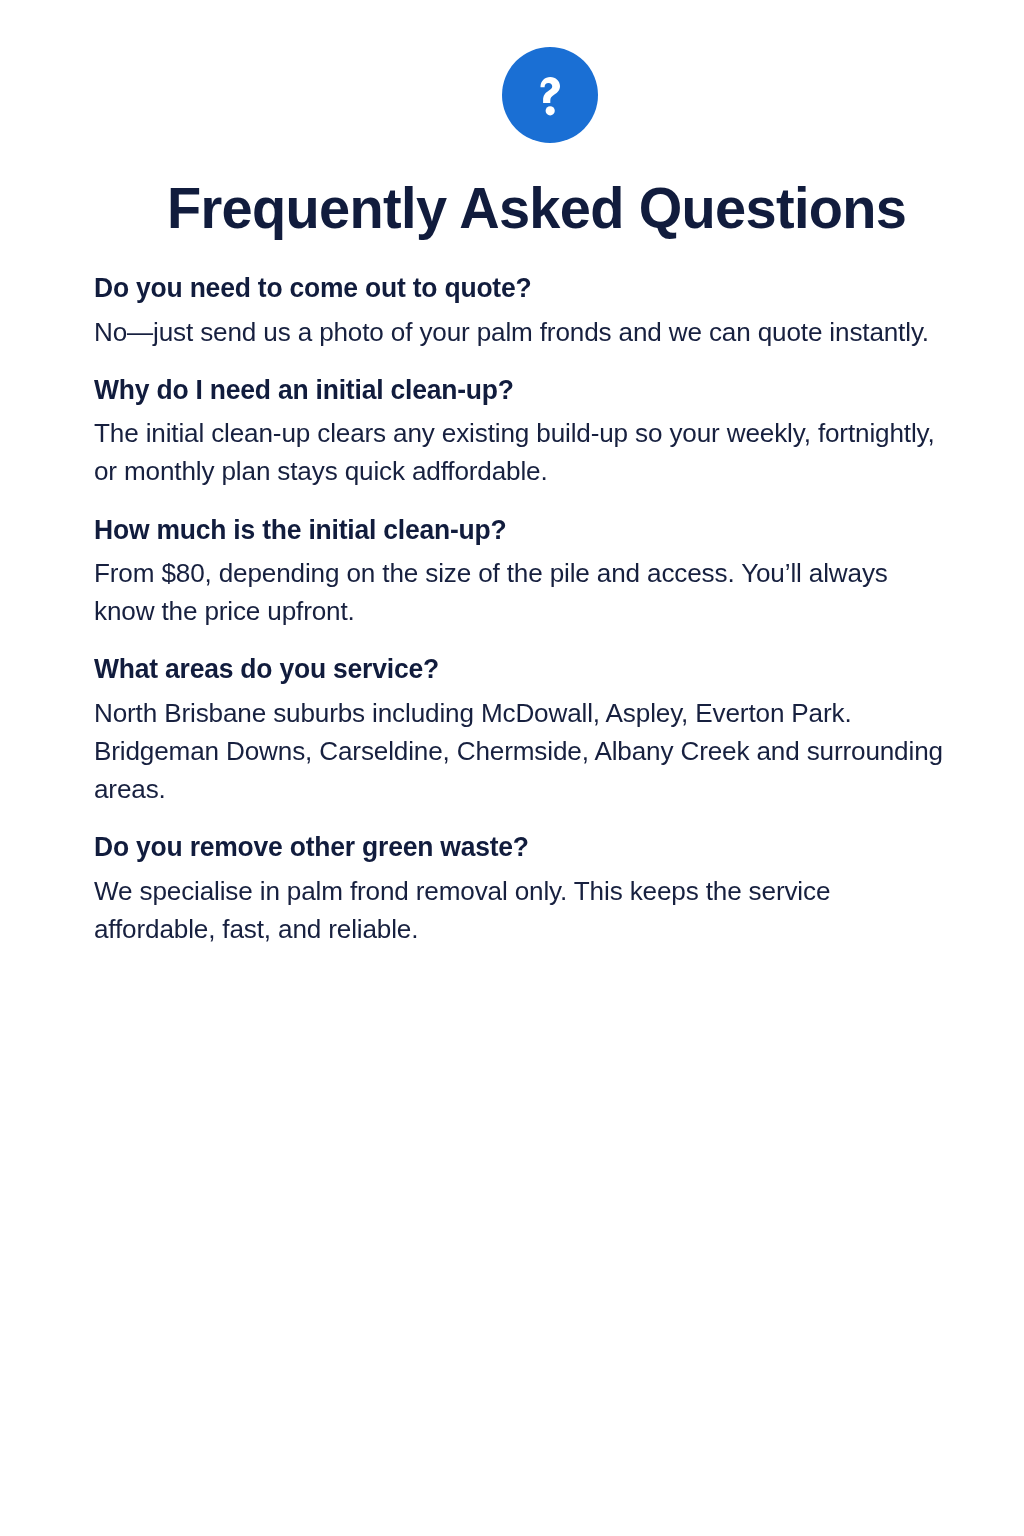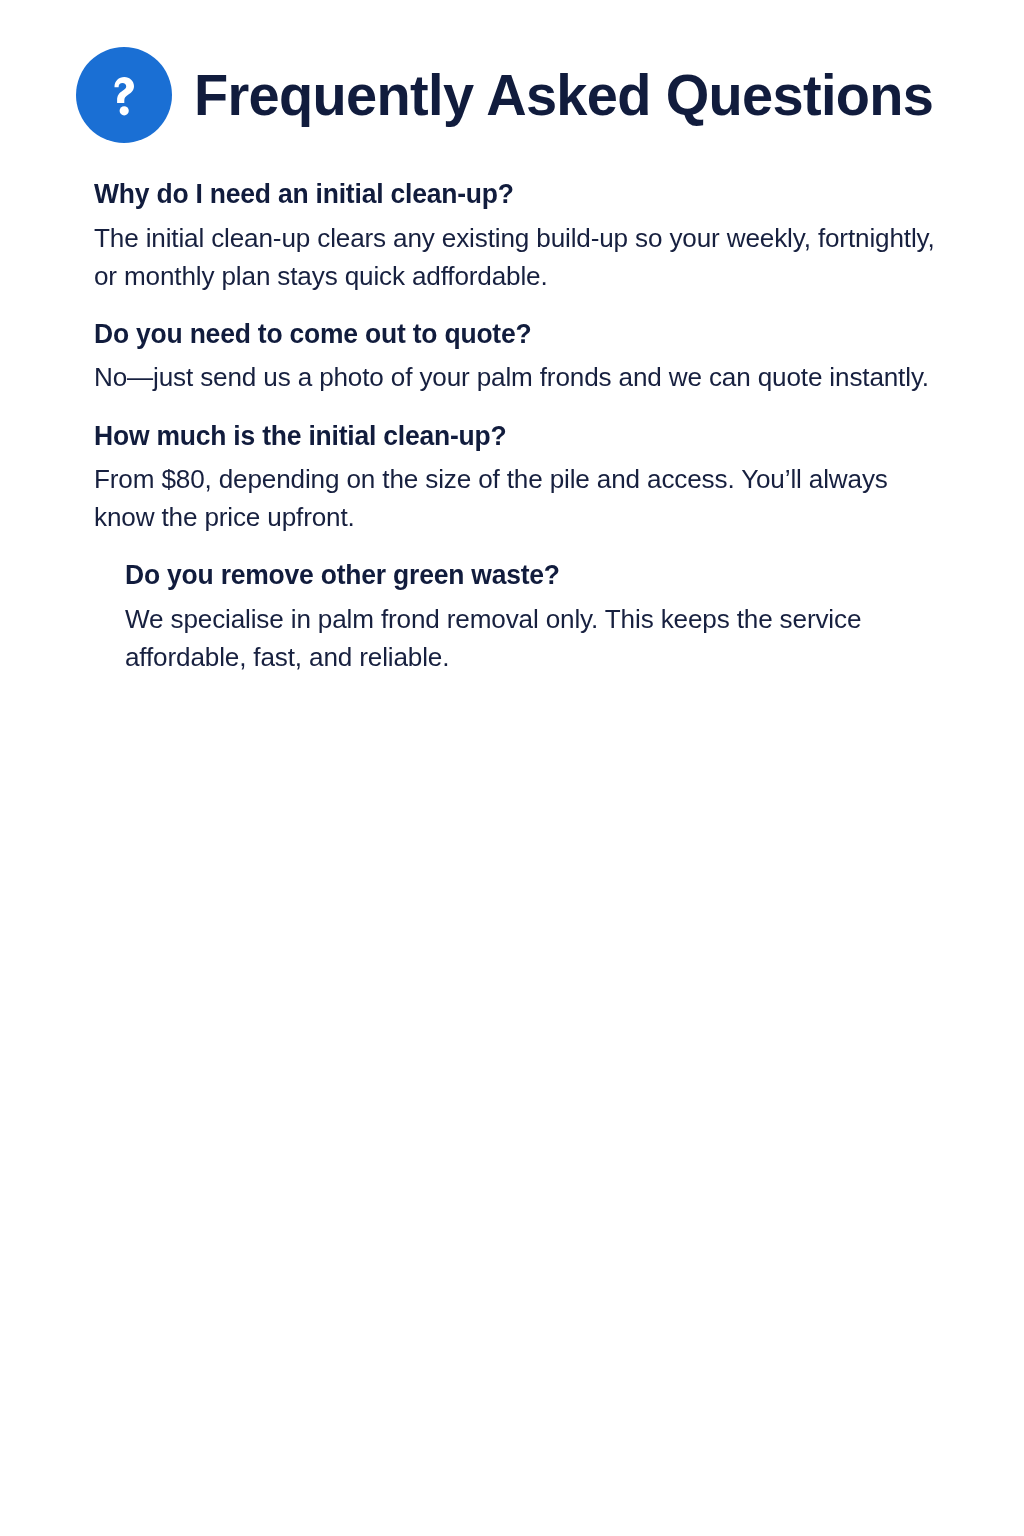"Frequently Asked Questions" .header { flex-direction: none -> column; gap: 22px -> 36px }
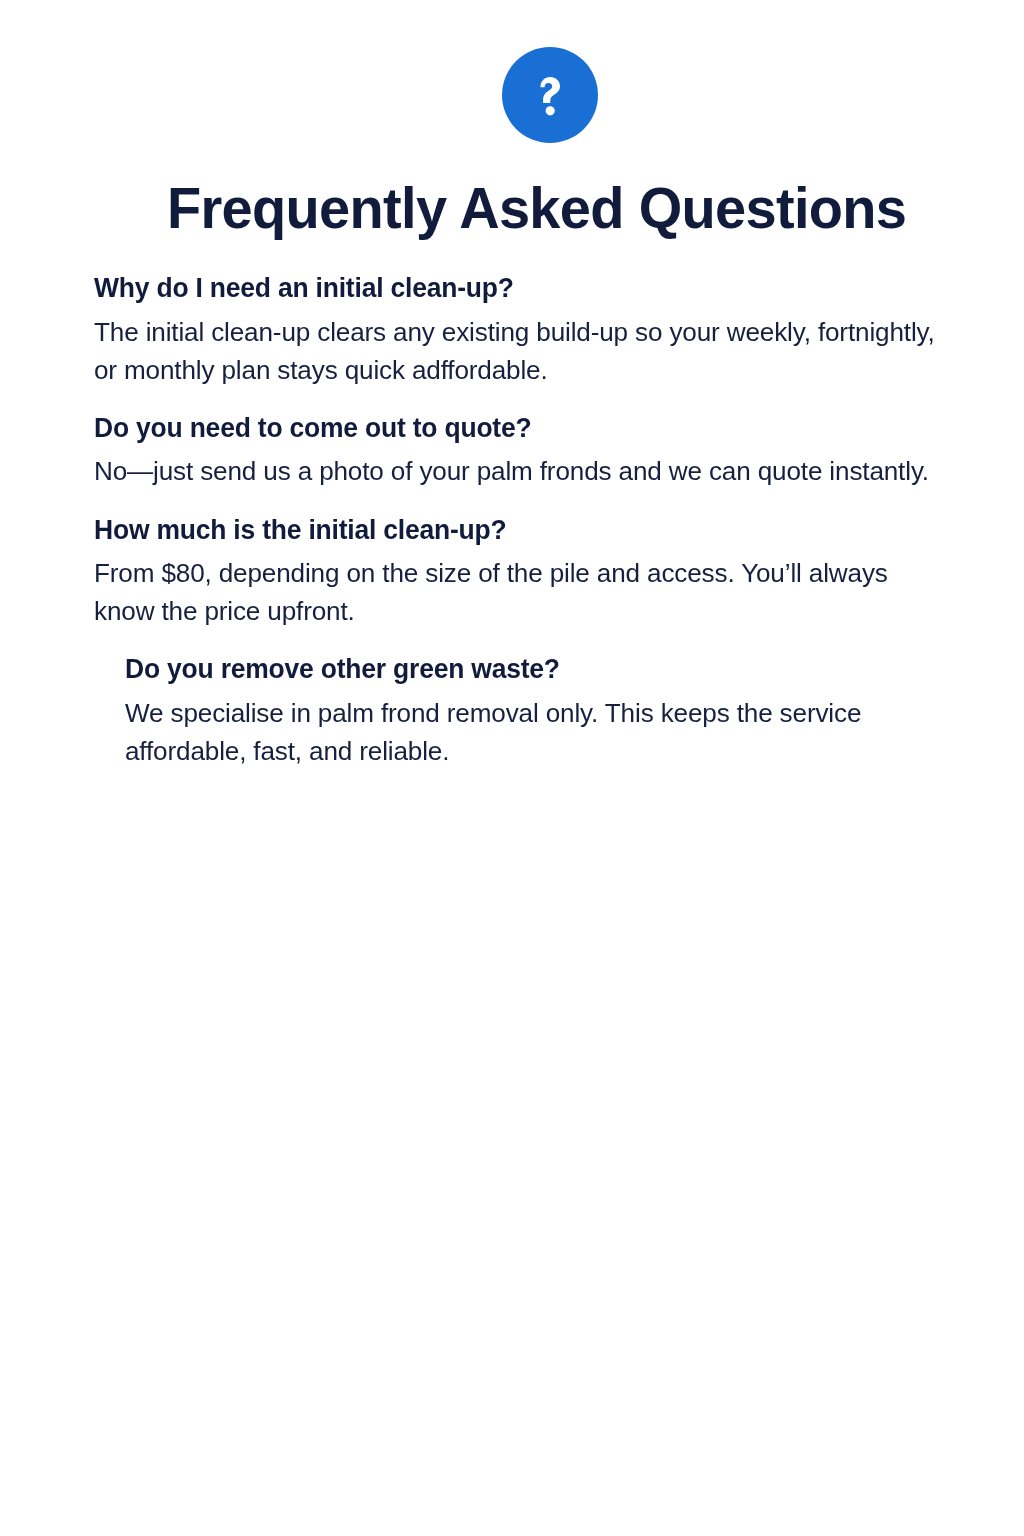"Why do I need an" div.faq-item { order: before "Do you need to come" -> after "Do you need to come" }
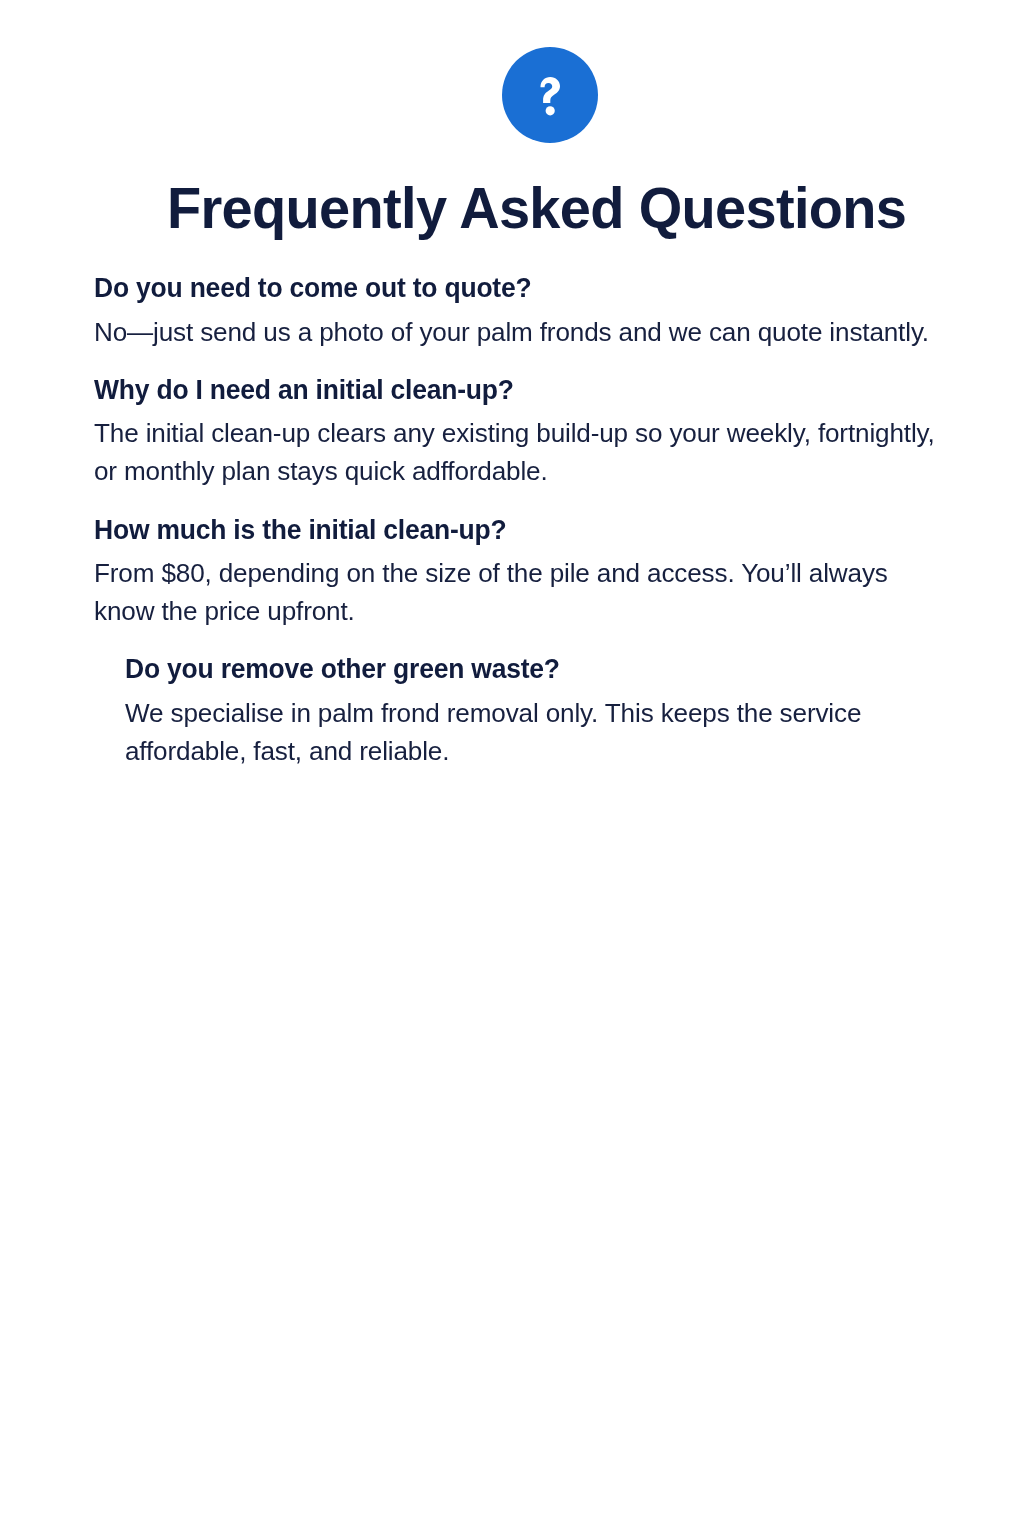"What areas do you service?" div.faq-item { html: none -> <div> <p>What areas do you service?</p> <p>North Brisbane suburbs including McDowall, Aspley, Everton Park. Bridgeman Downs, Carseldine, Chermside, Albany Creek and surrounding areas.</p> </div> }
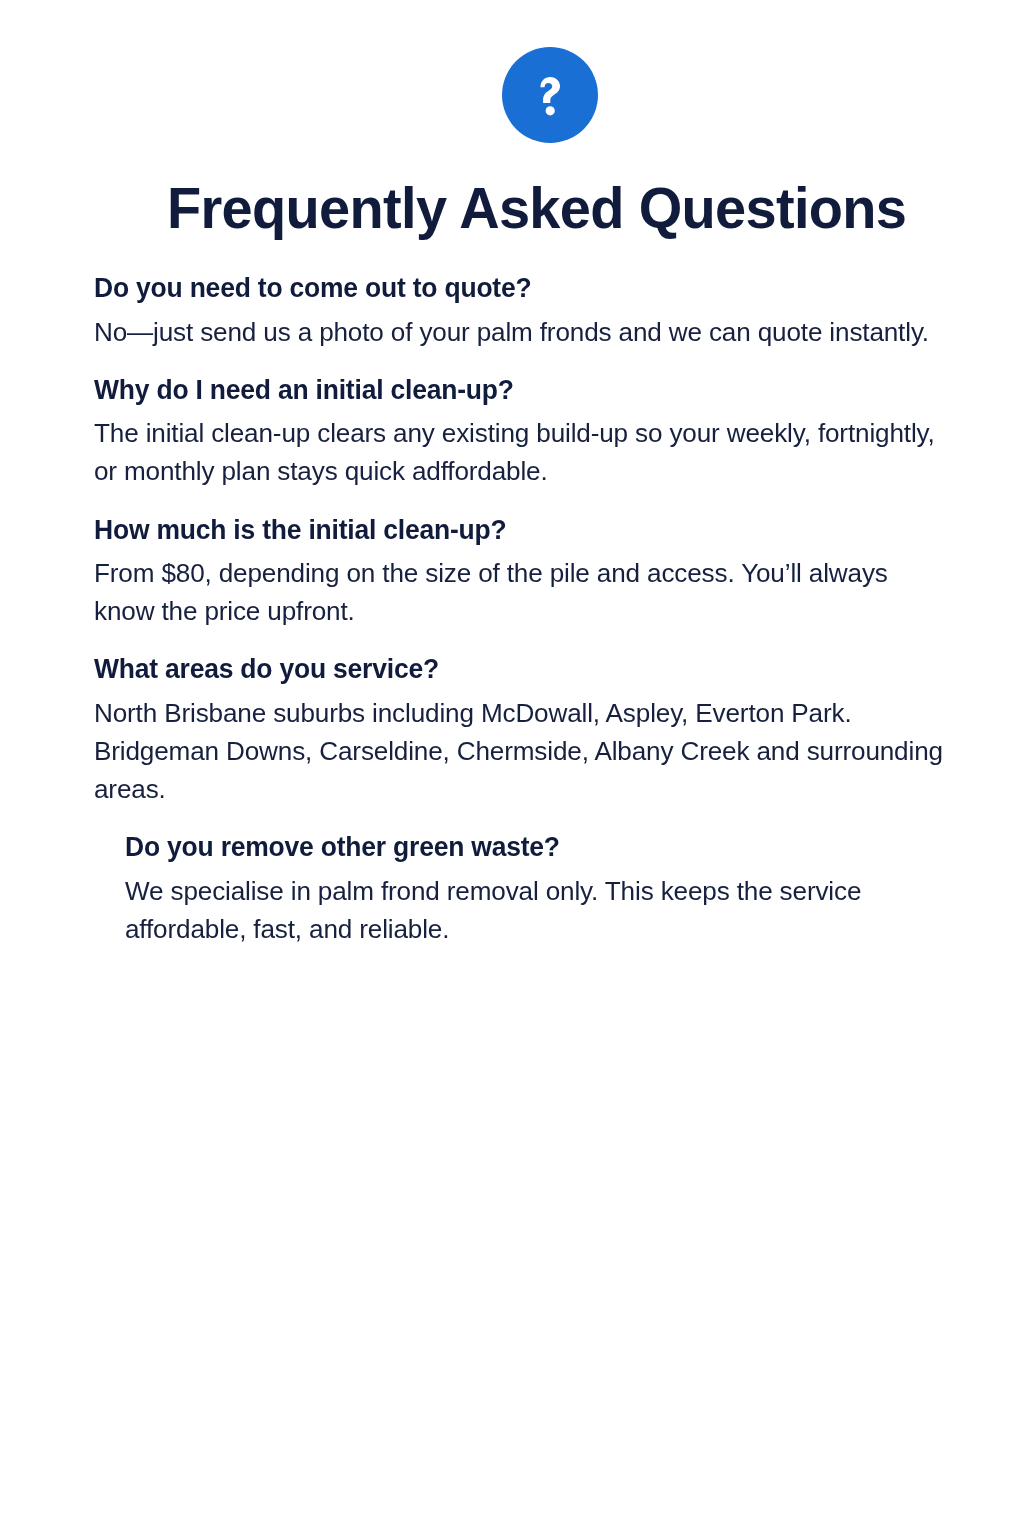"Do you remove other green" .faq-item:last-child { margin-left: 31px -> none }
